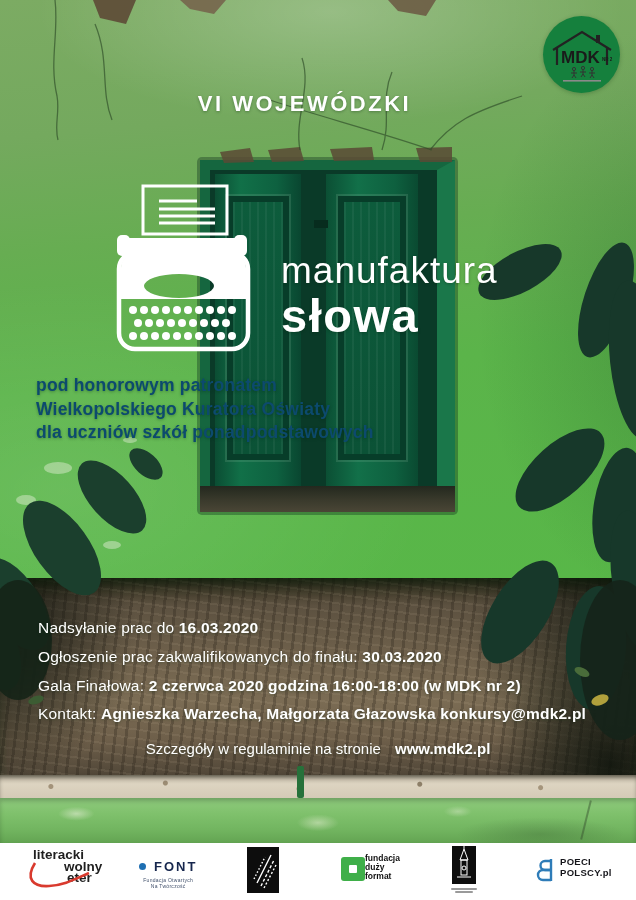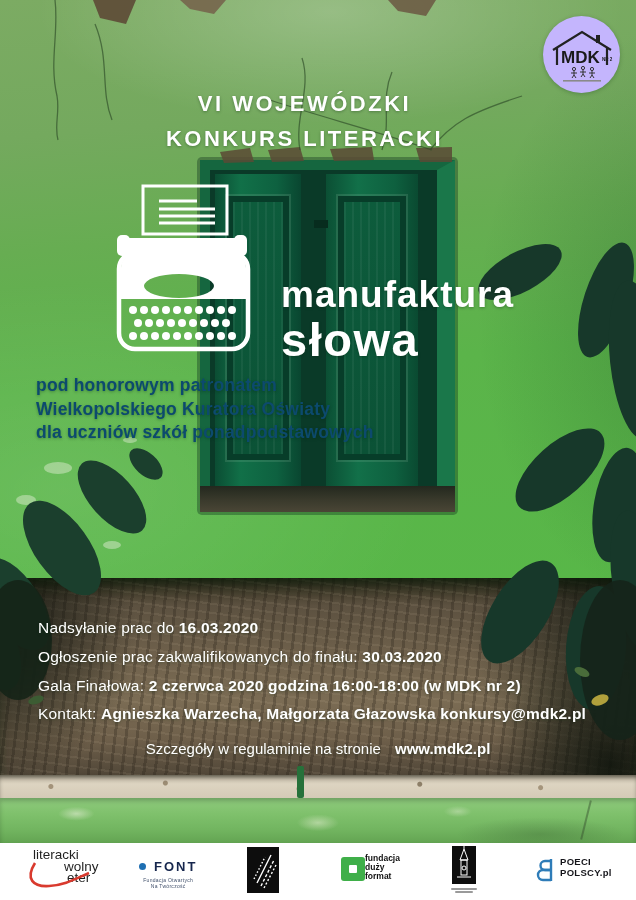"MDK" .mdk { background: #c4b5fd -> #15803d }
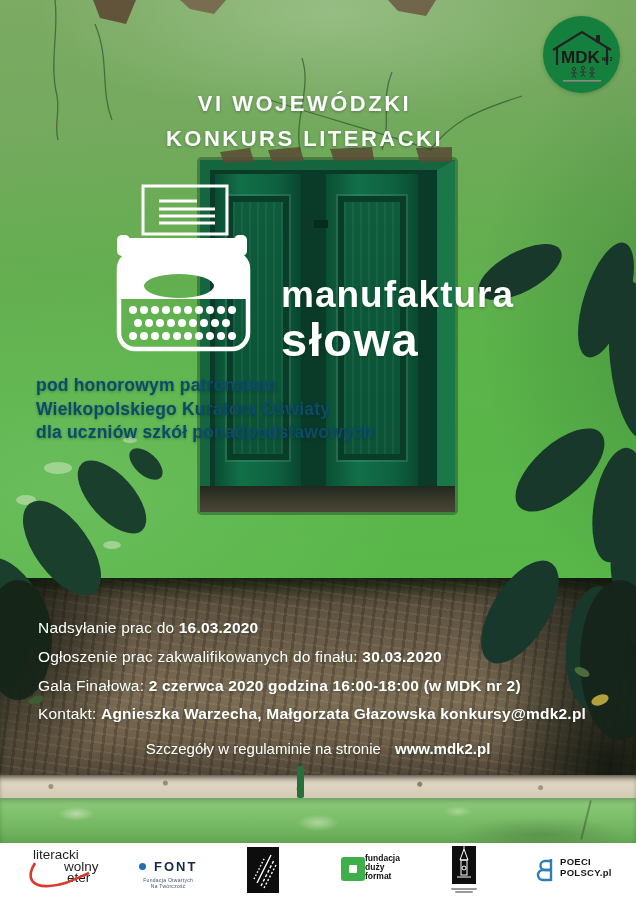"KONKURS LITERACKI" div { html: <div>KONKURS LITERACKI</div> -> none }
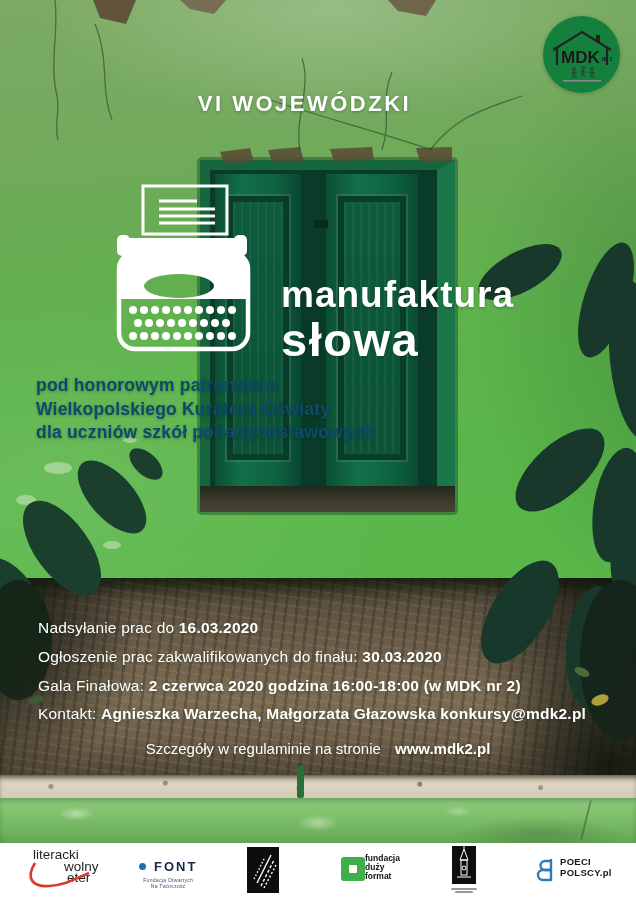"manufaktura" .brand-1 { font-weight: 700 -> 400; margin-top: 24px -> none }
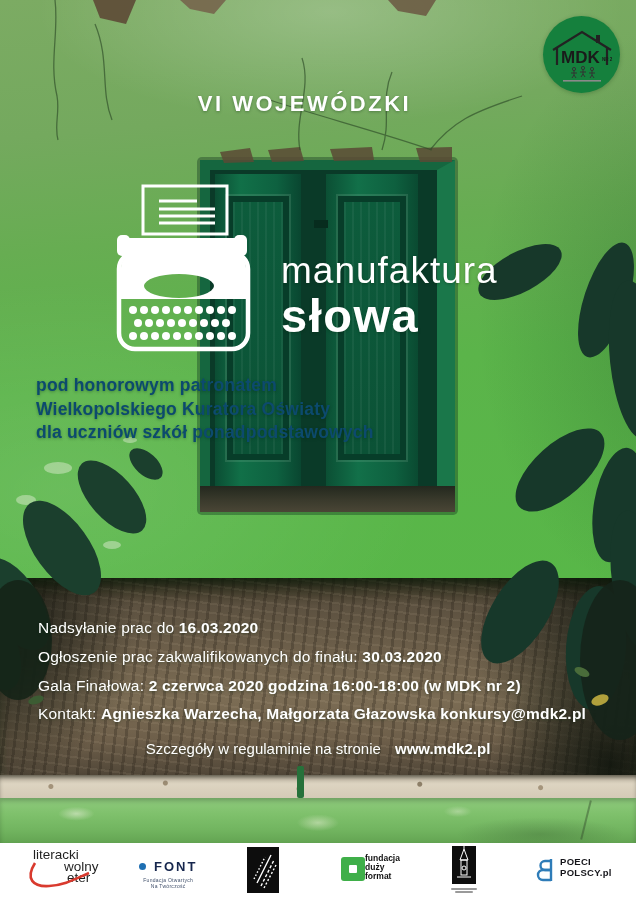"literacki" .lwe { font-weight: normal -> bold }
